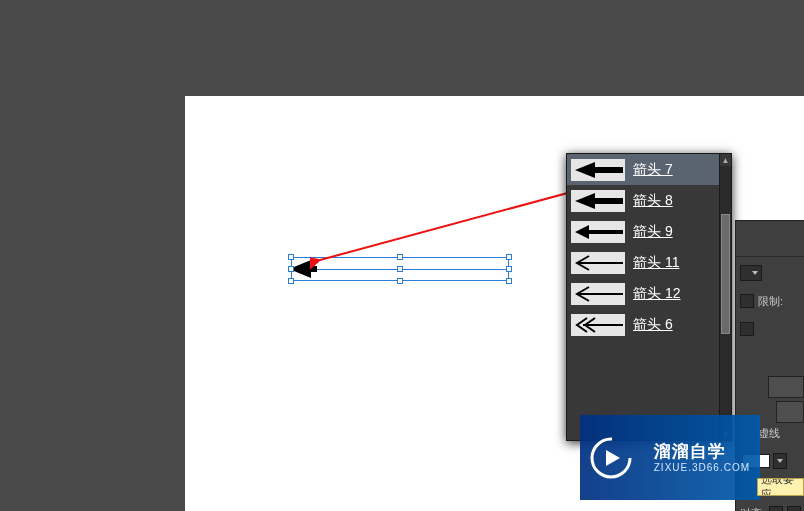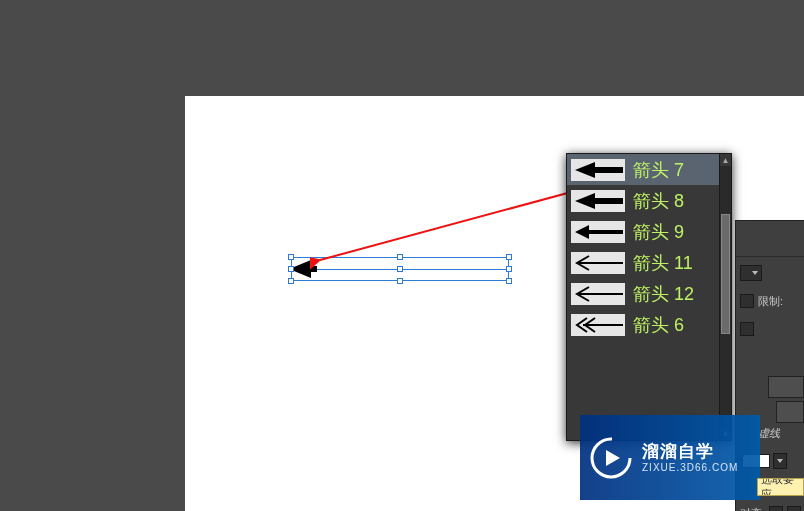"箭头 7" .dd-label { color: #bef264 -> #ffffff; font-size: 18px -> 14px; text-decoration: none -> underline }
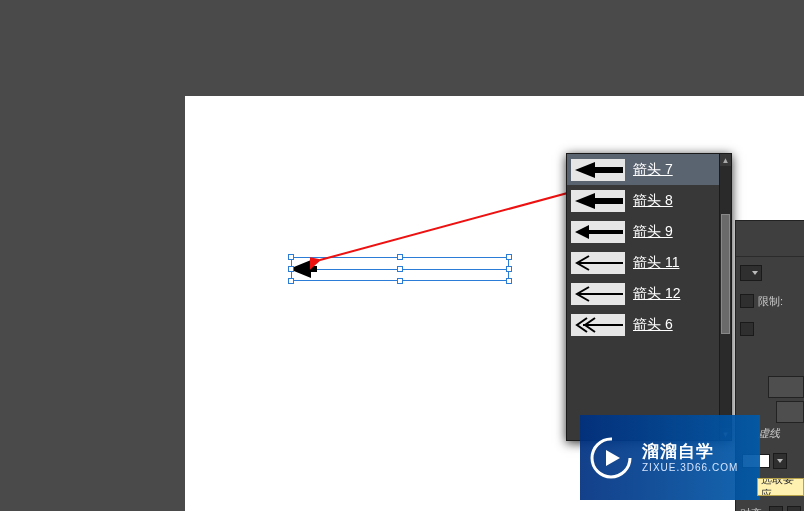"虚线" div.row { font-style: italic -> none }
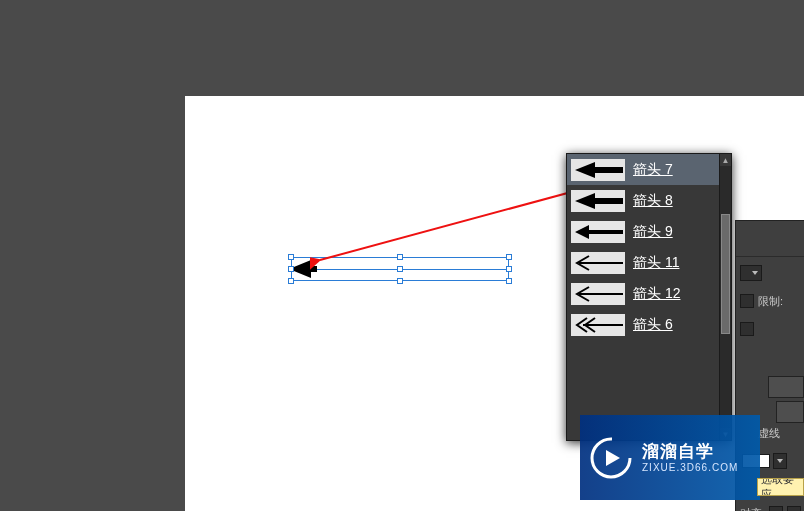"溜溜自学" .watermark { justify-content: none -> space-between }
